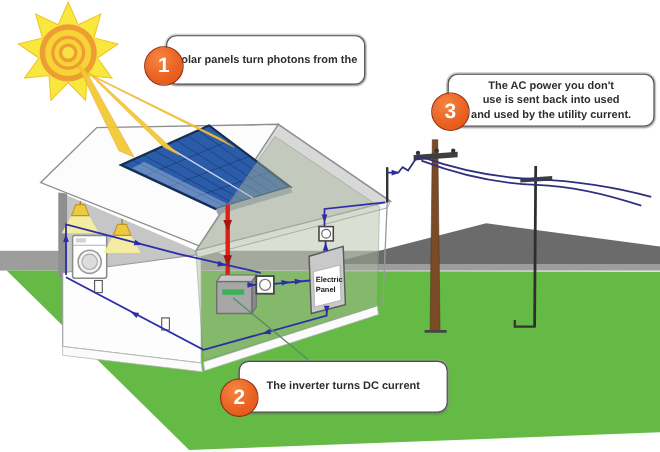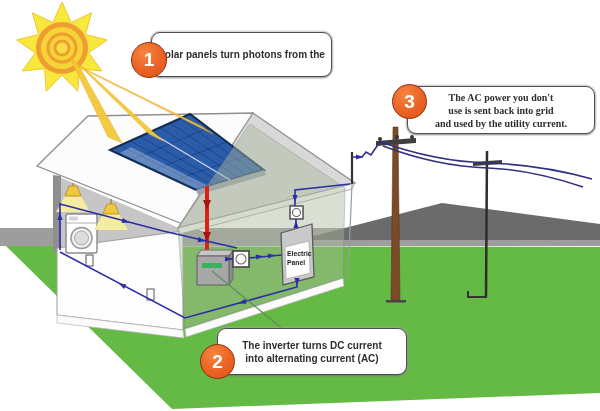"The AC power you don't" div.callout { font-family: Liberation Serif, serif -> none; top: 86px -> 67px }
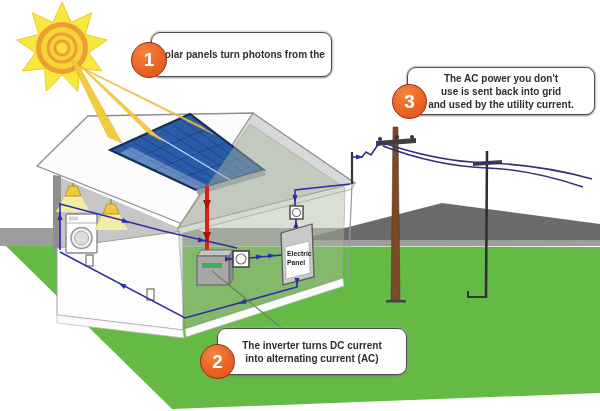"use is sent back into" div { text: grid -> used }
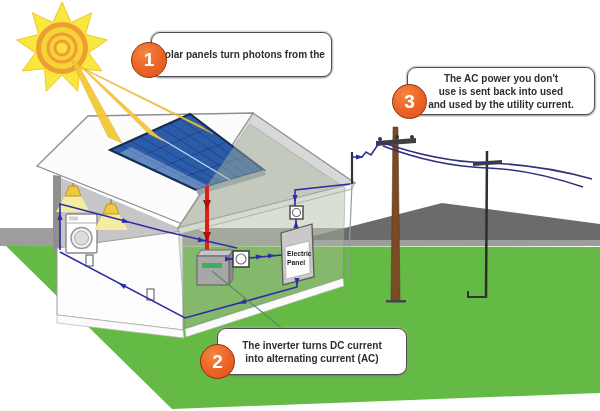"into alternating current (AC)" div { html: <div>into alternating current (AC)</div> -> none }
